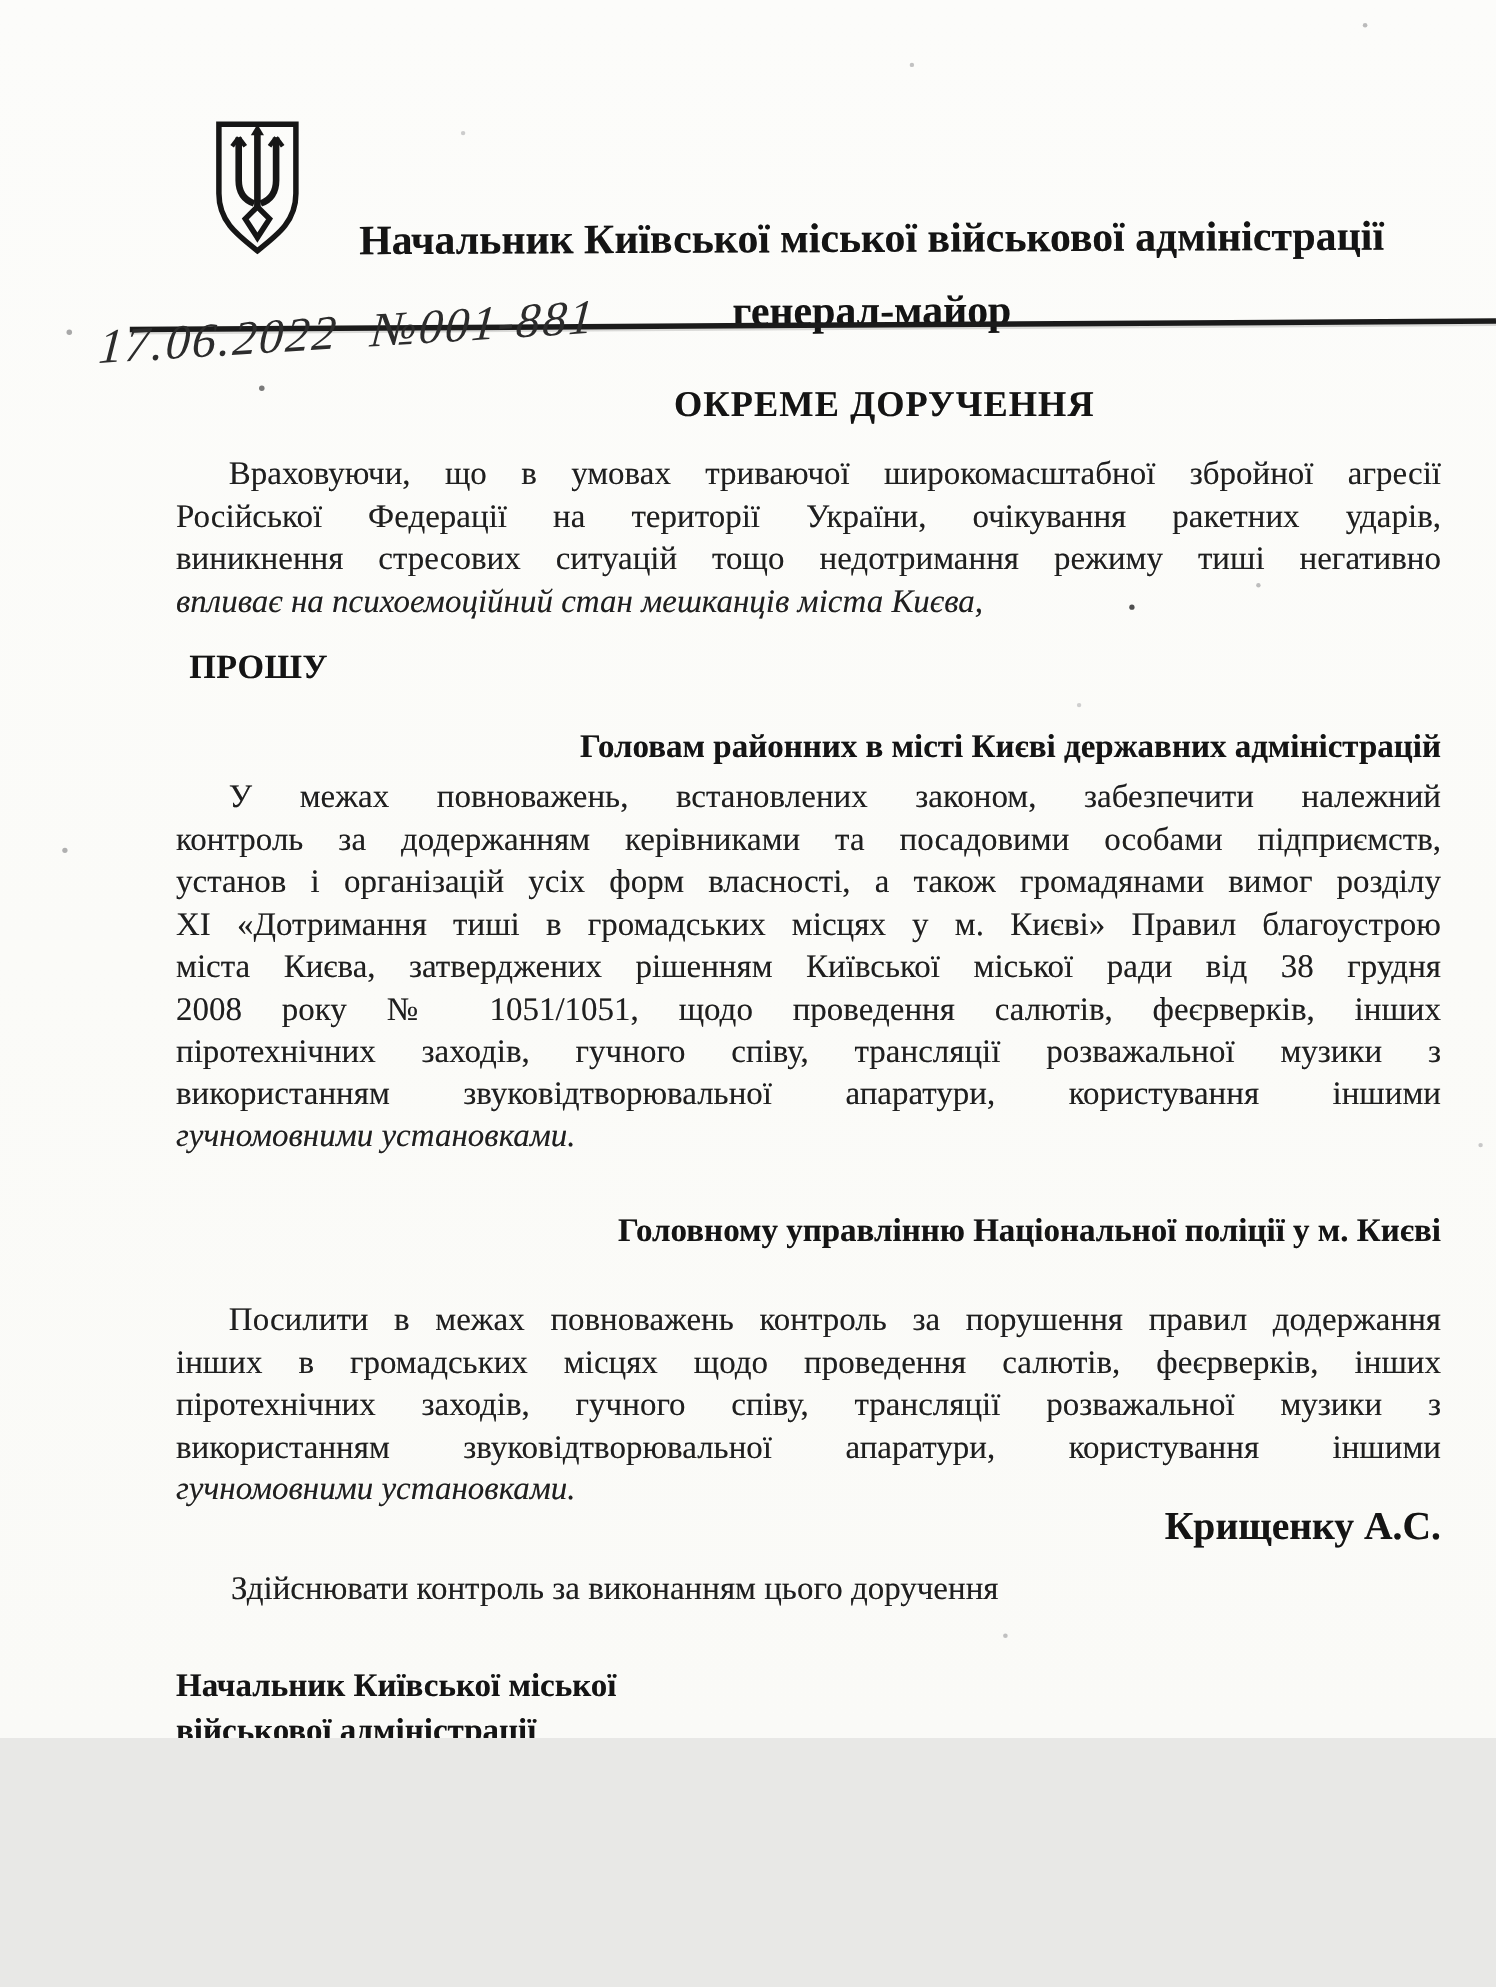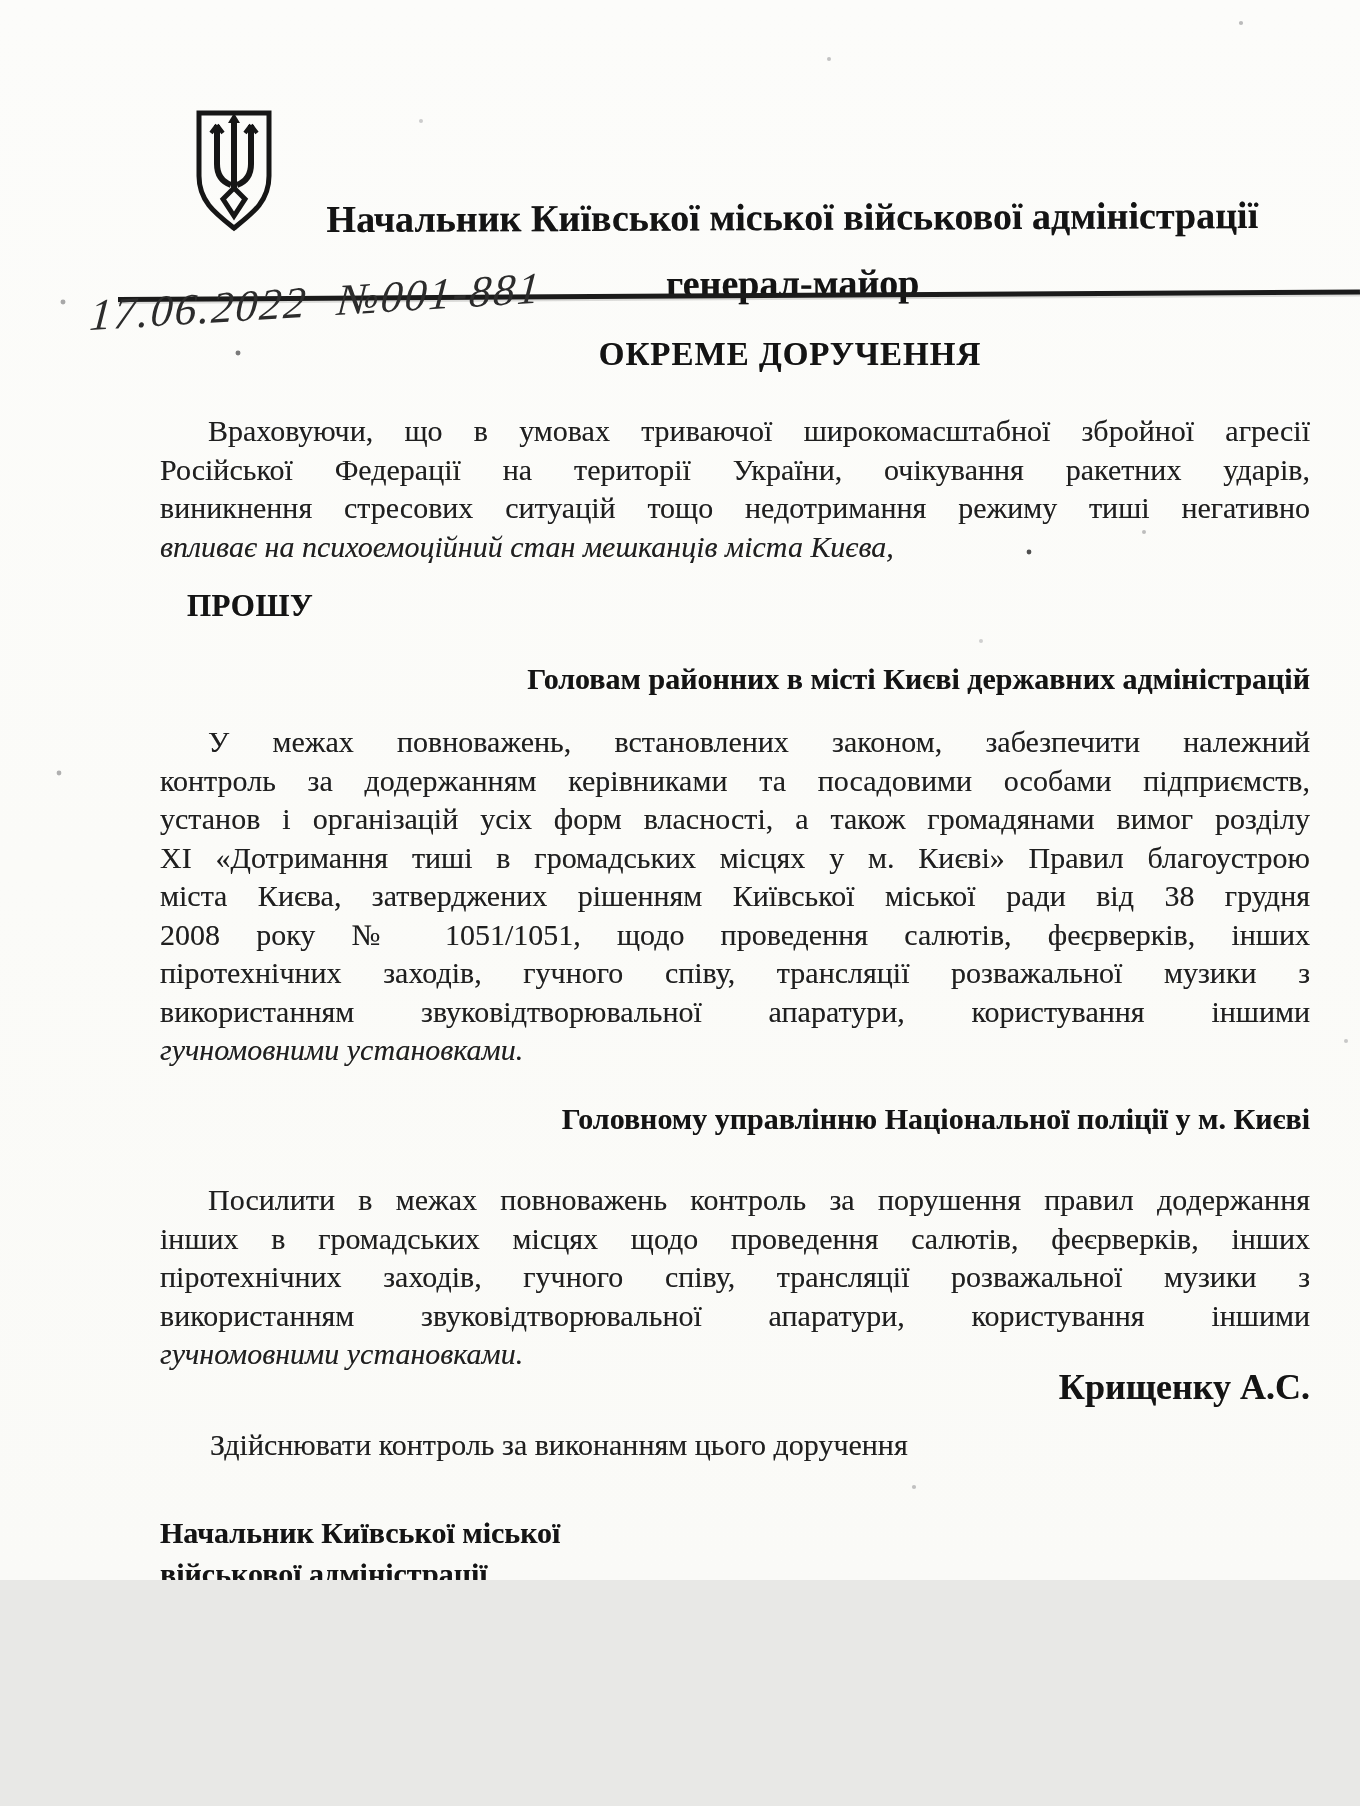"ОКРЕМЕ ДОРУЧЕННЯ" .doc-title { margin: 0 -> 14px }
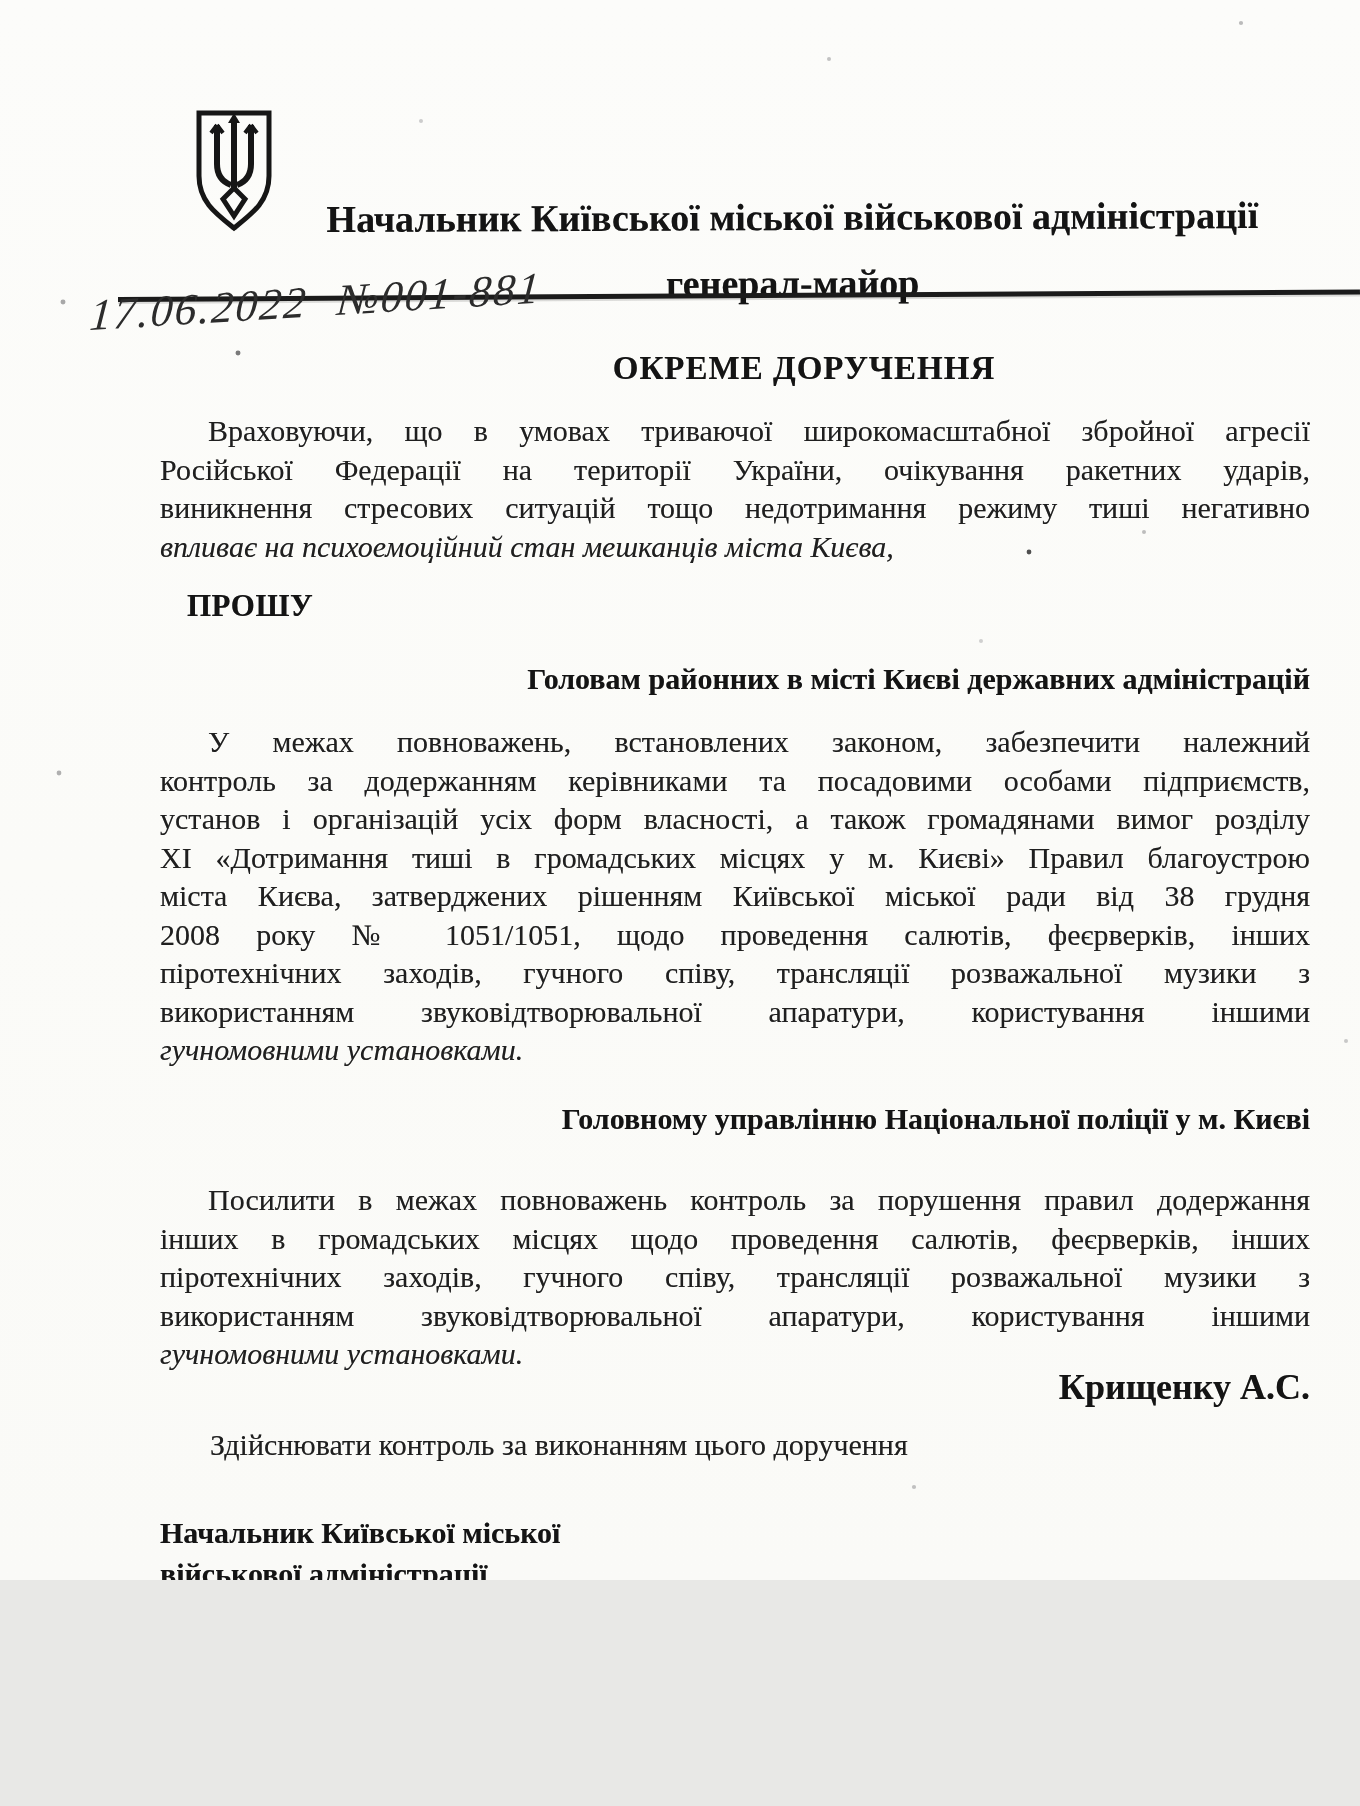"ПРОШУ" .request { left: 187px -> 172px }
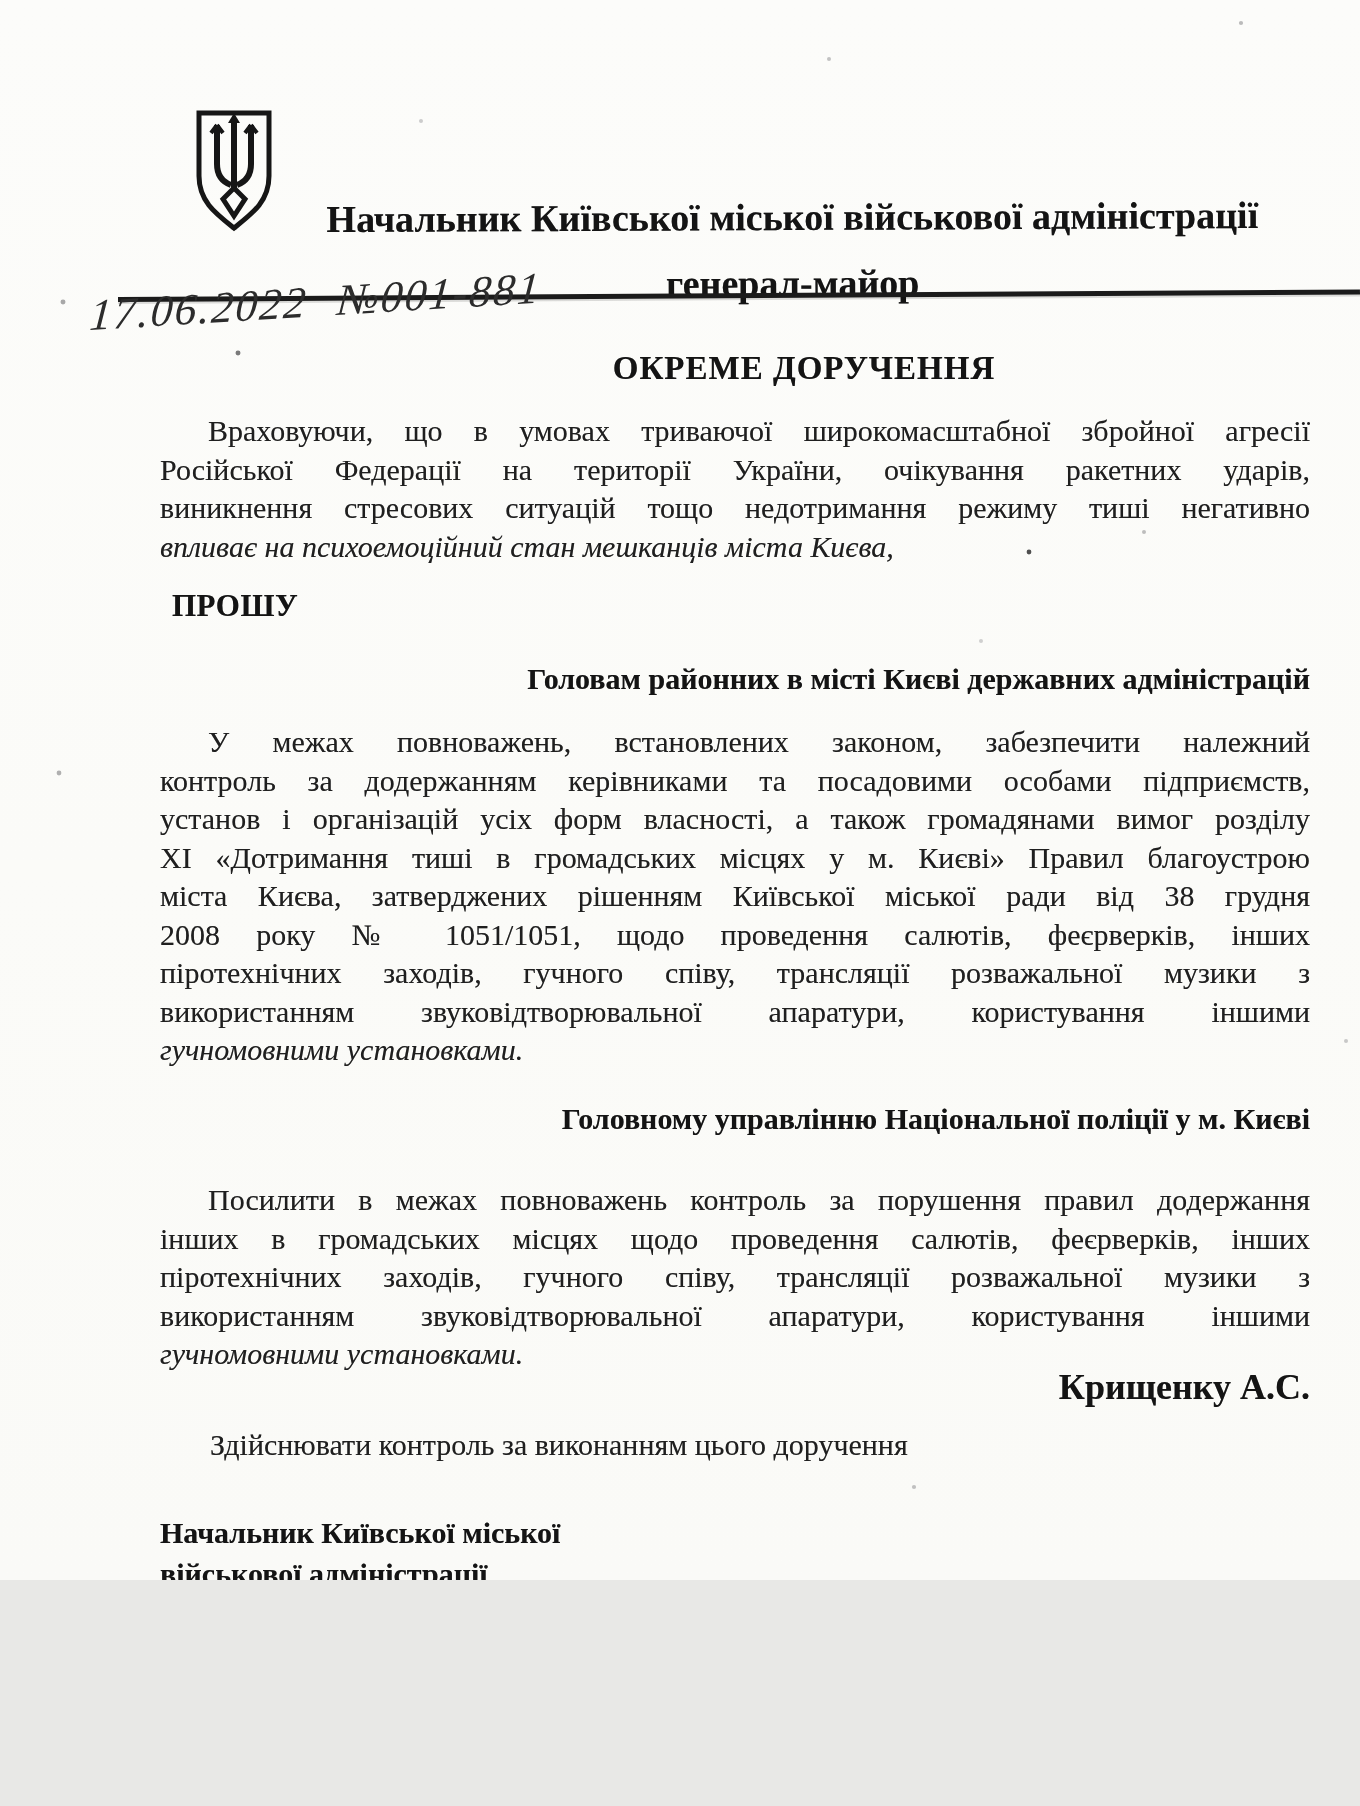"У межах повноважень, встановлених" .p2 { top: 723px -> 706px }
